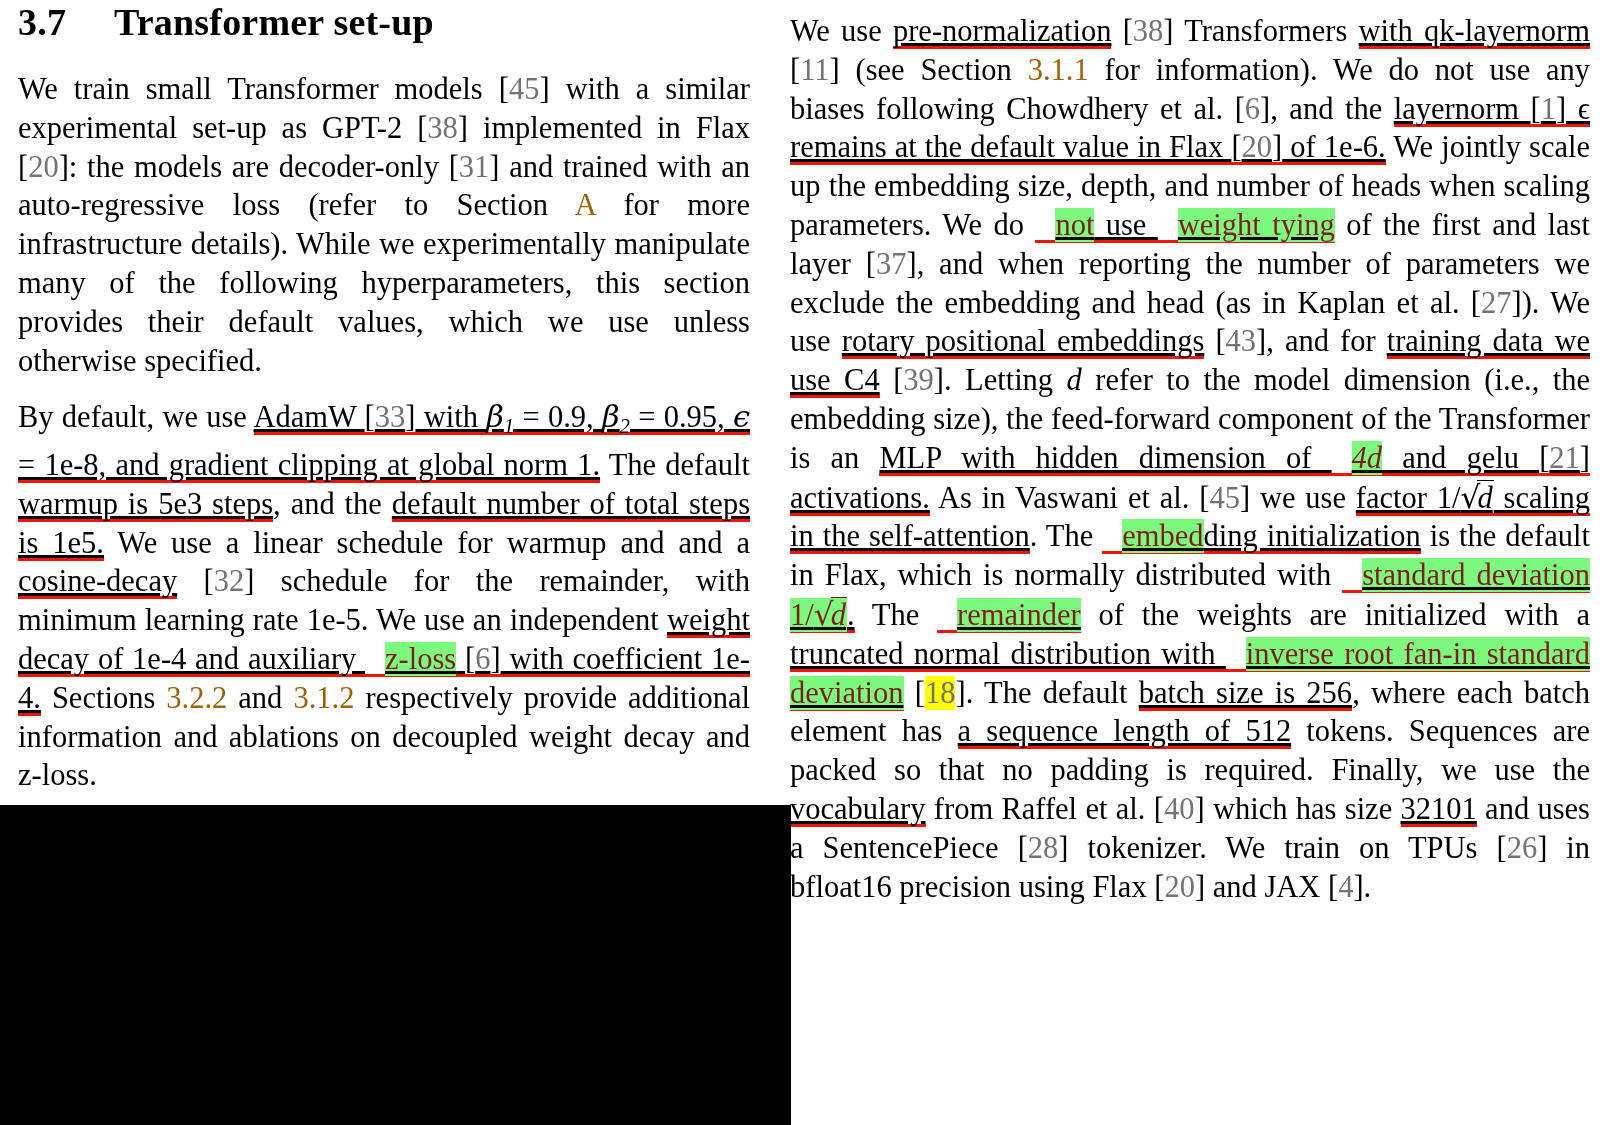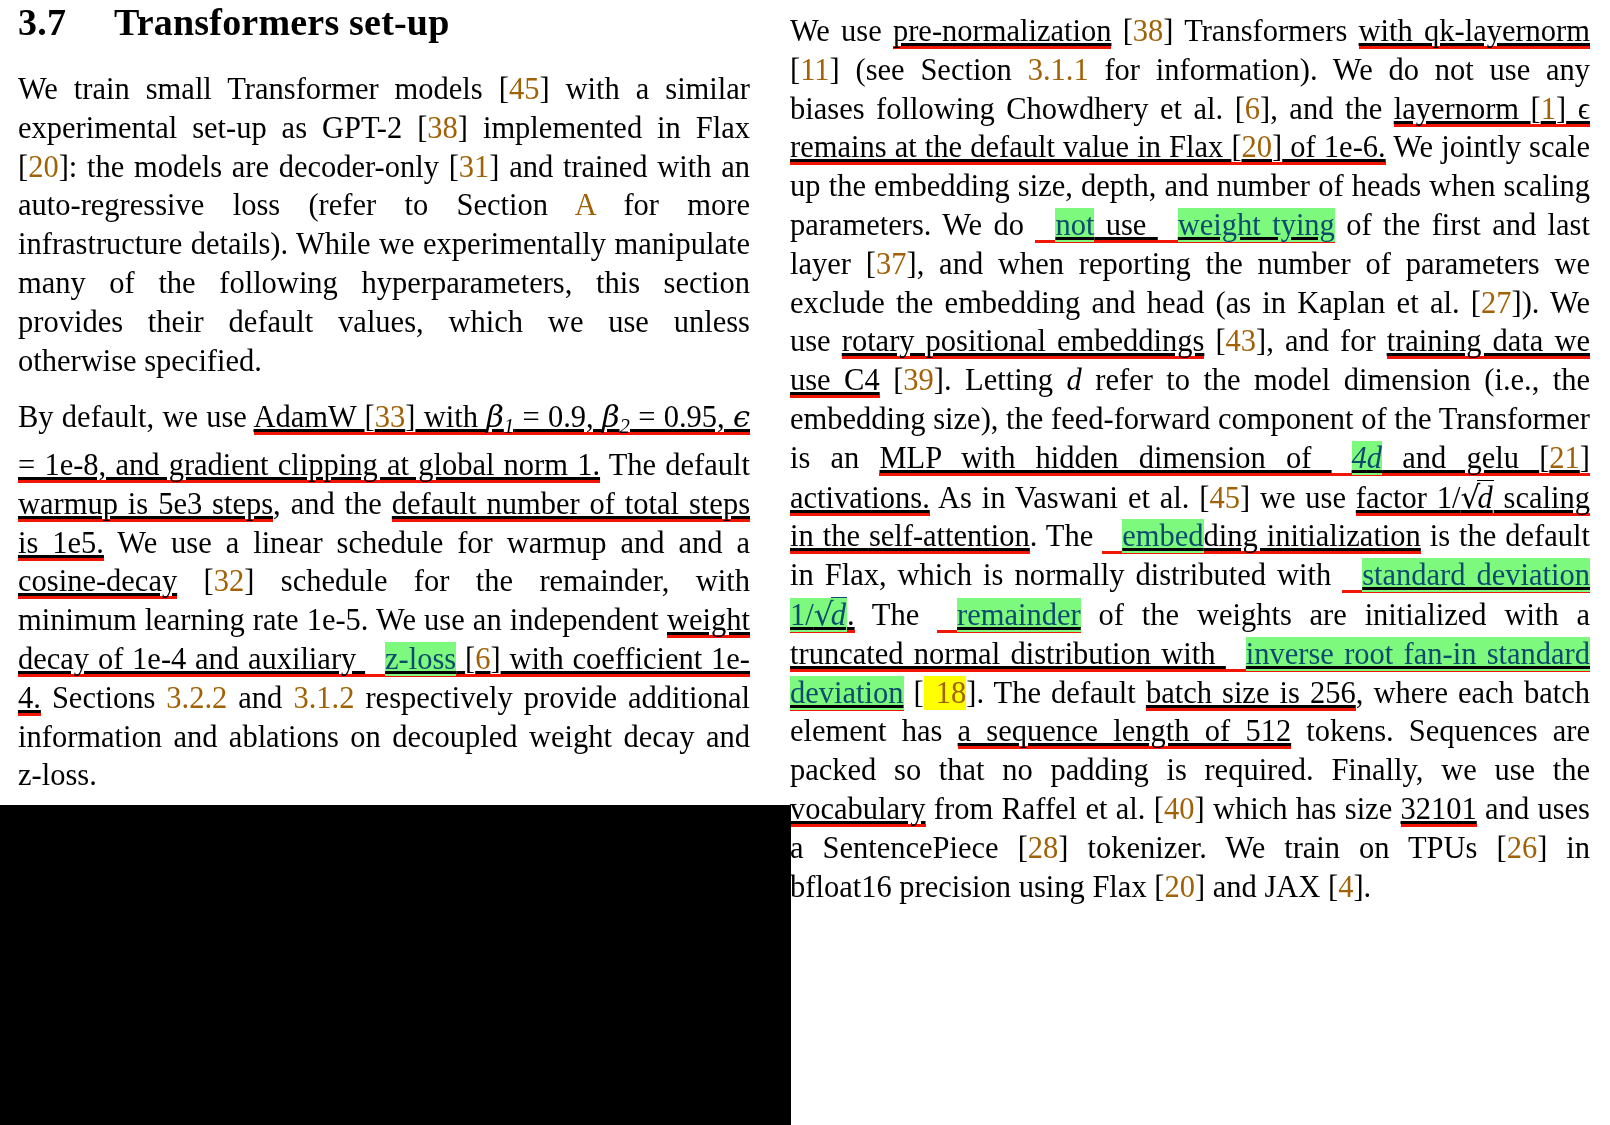"Transformers set-up" span { text: Transformers -> Transformer }
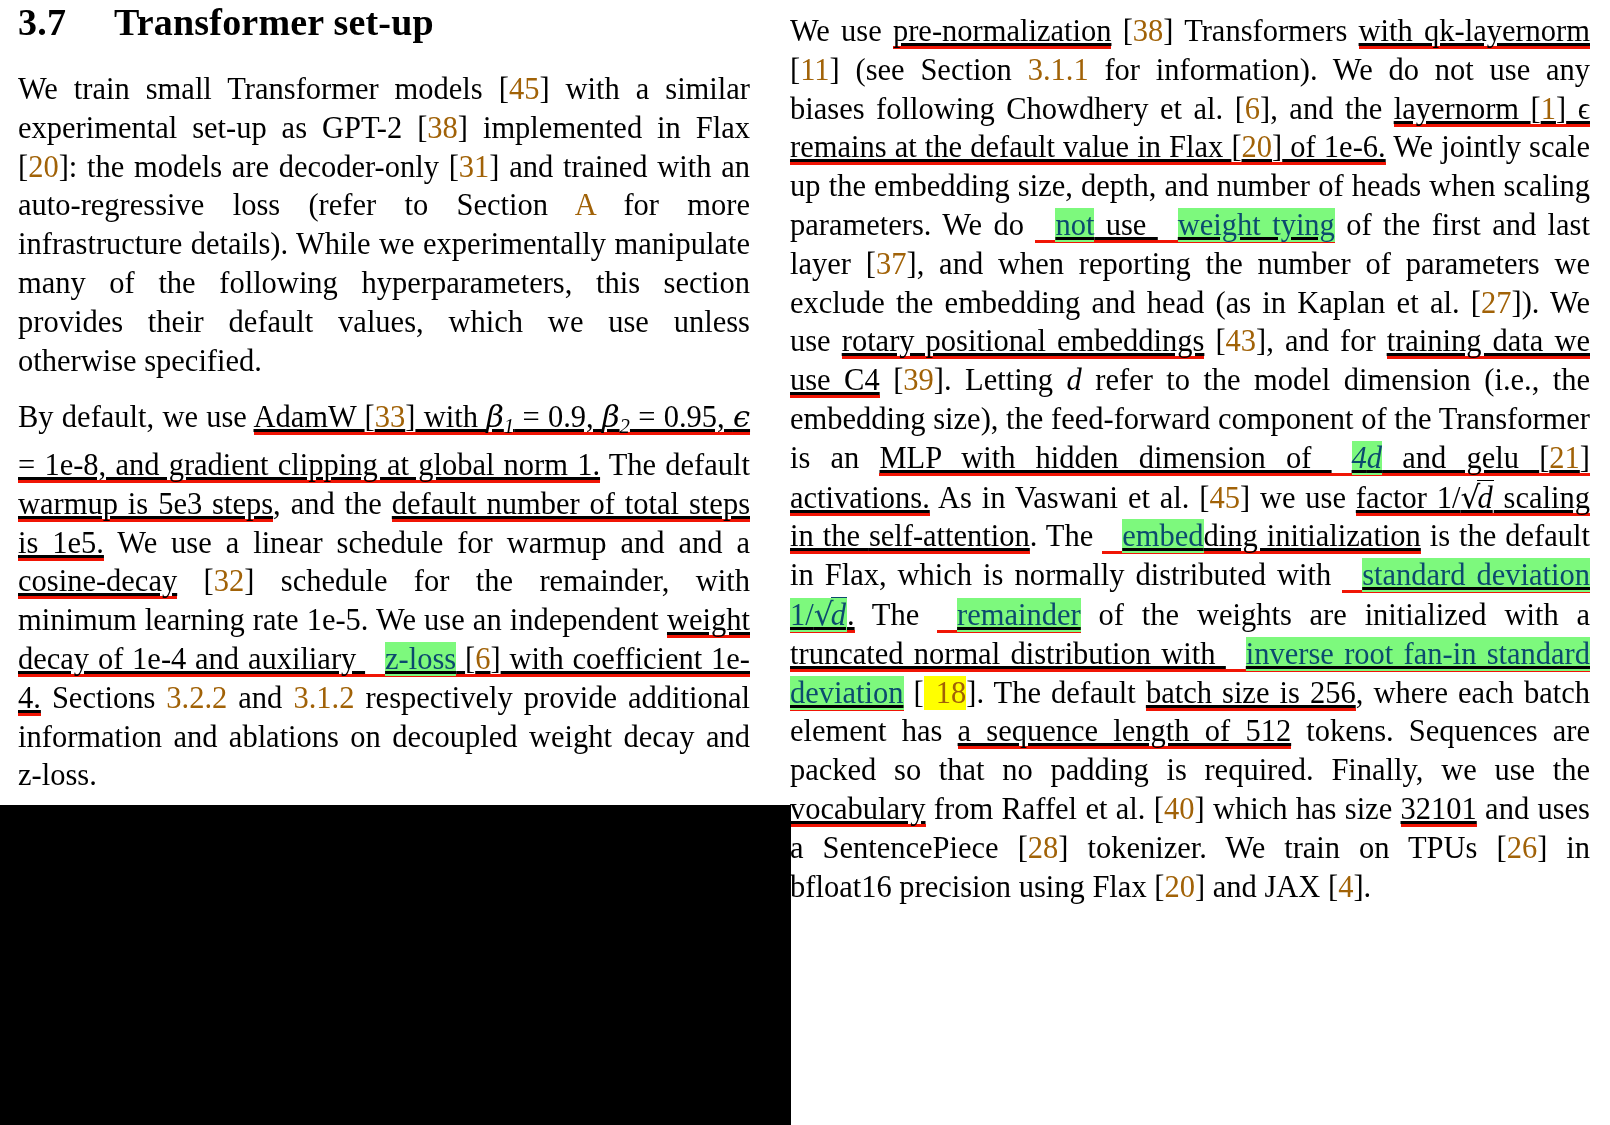"38" .cite { color: #a16207 -> #737373 }
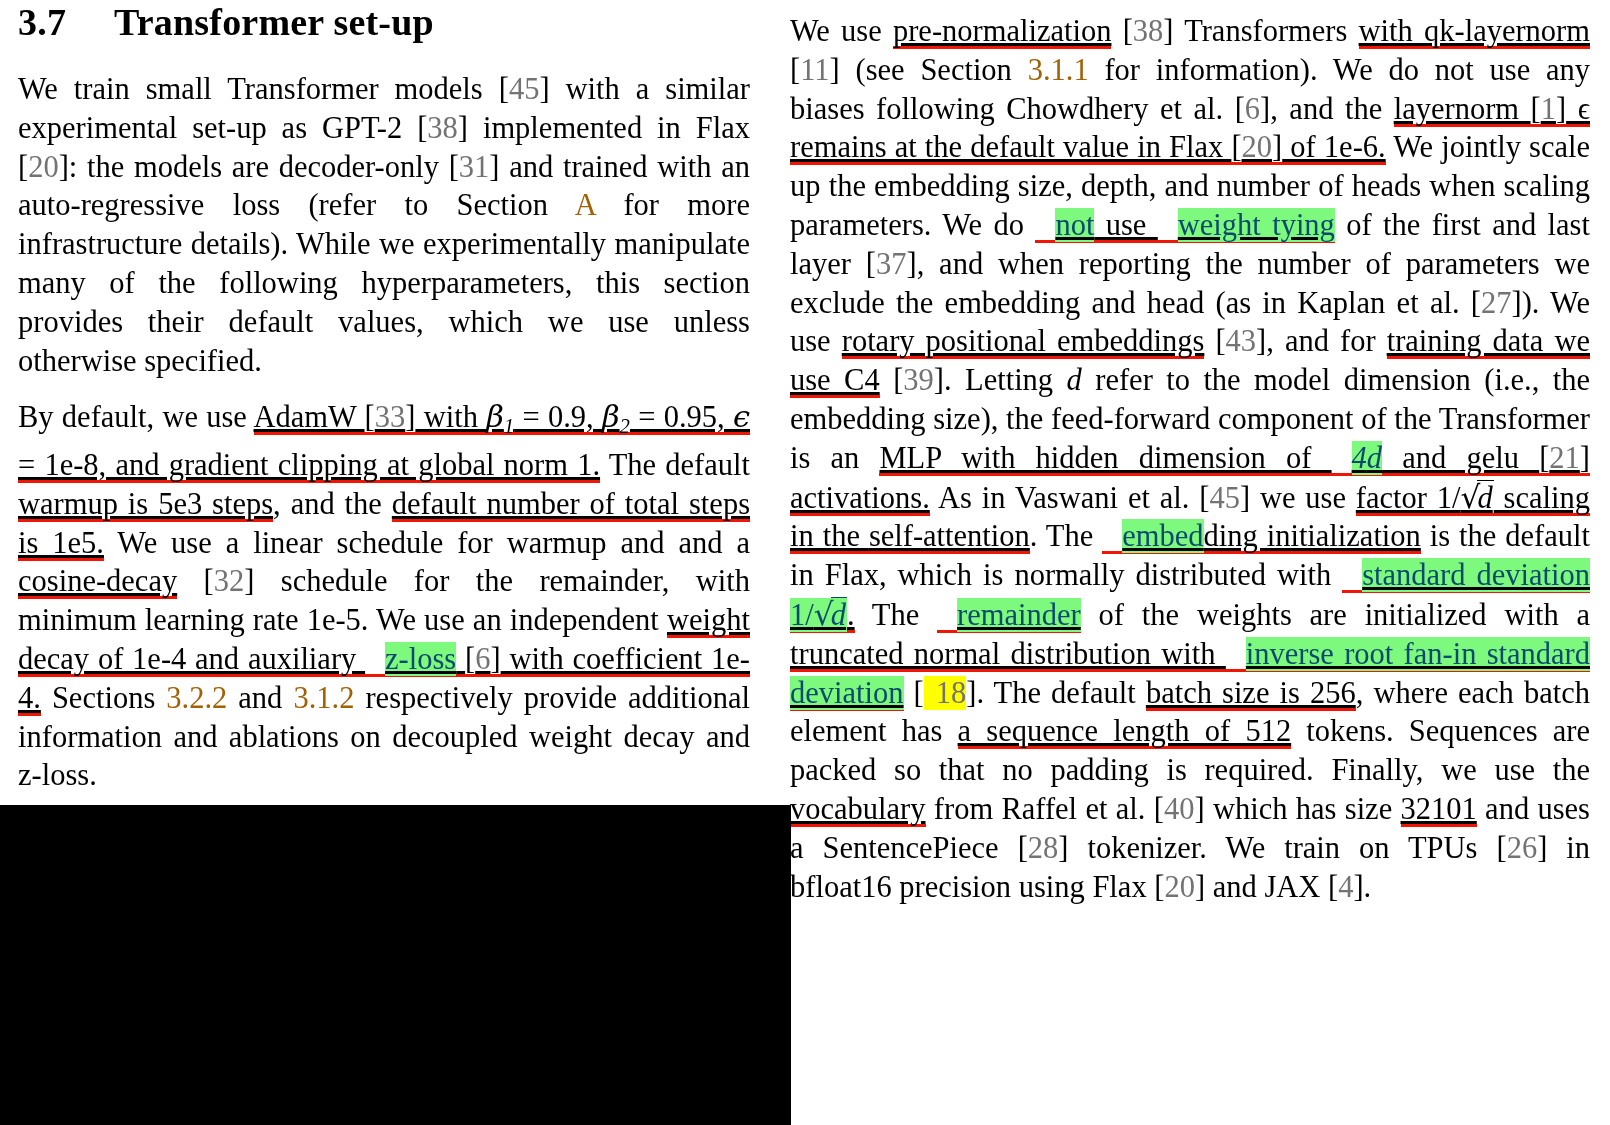"not" .hl-green { color: #0c4a6e -> #7f1d1d }
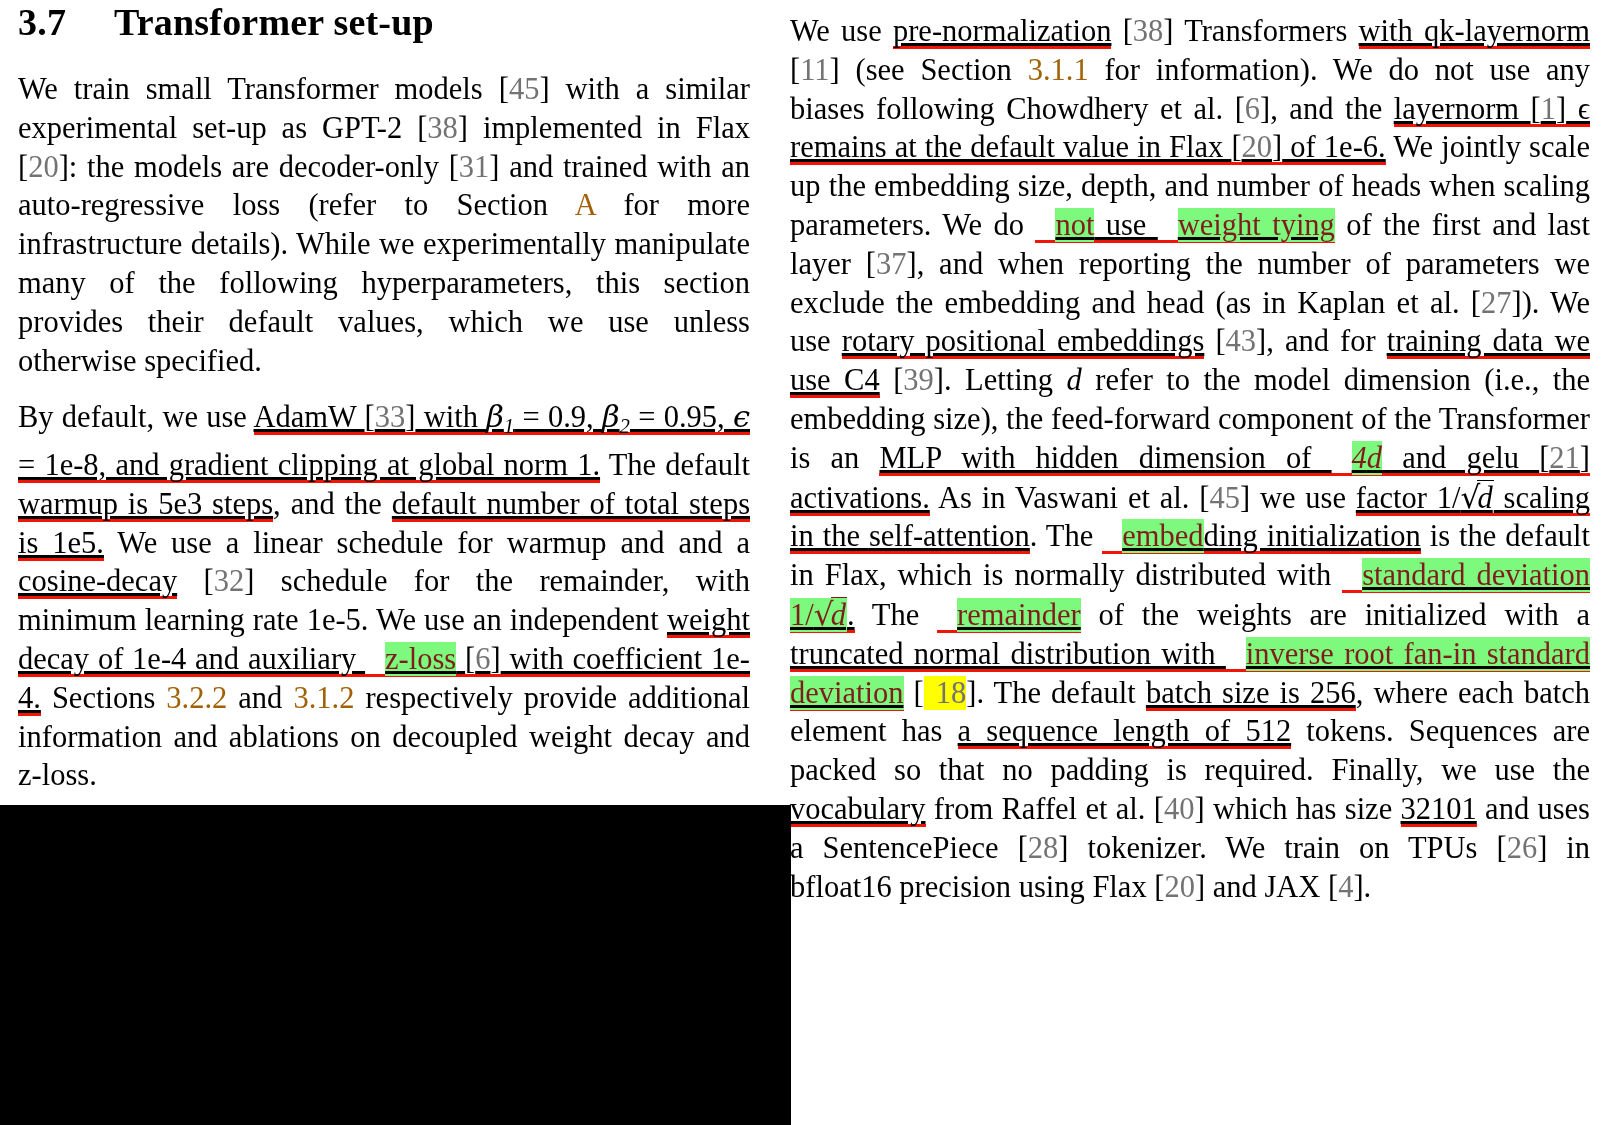"18" .hl-yellow { padding-left: 12px -> none }
